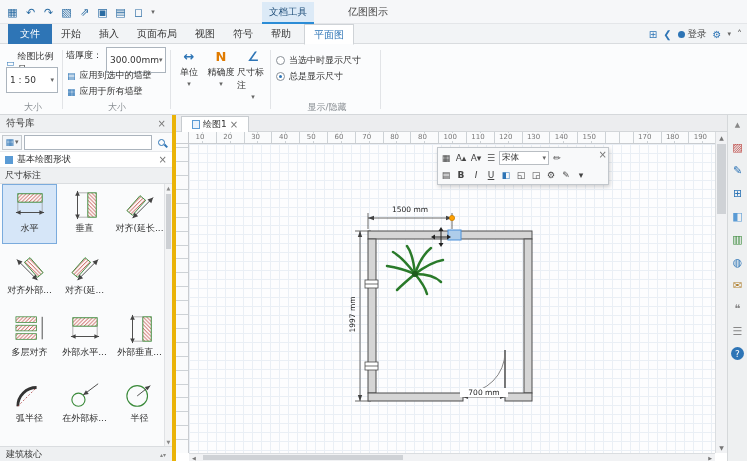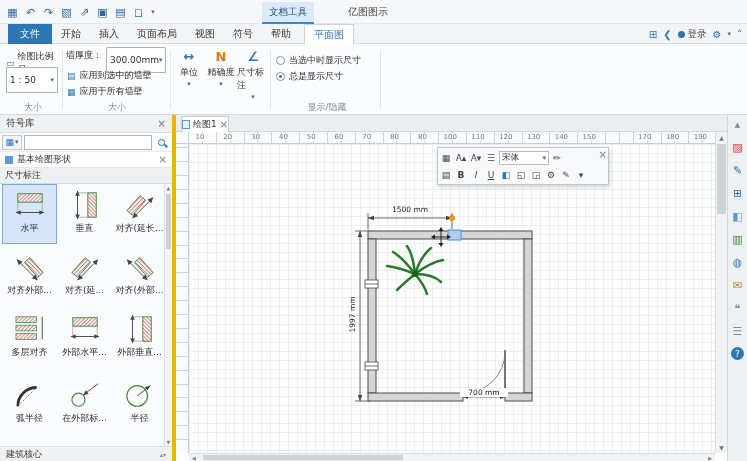"绘图1" .doc-tab { padding: 0 0 -> 0 10px }
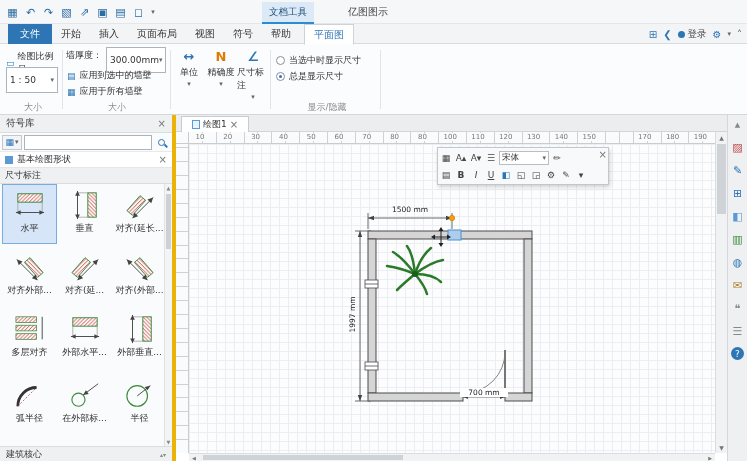"对齐(外部..." div.sym { html: <div> <svg> <use></use> </svg> <div>对齐(外部...</div> </div> -> none }
